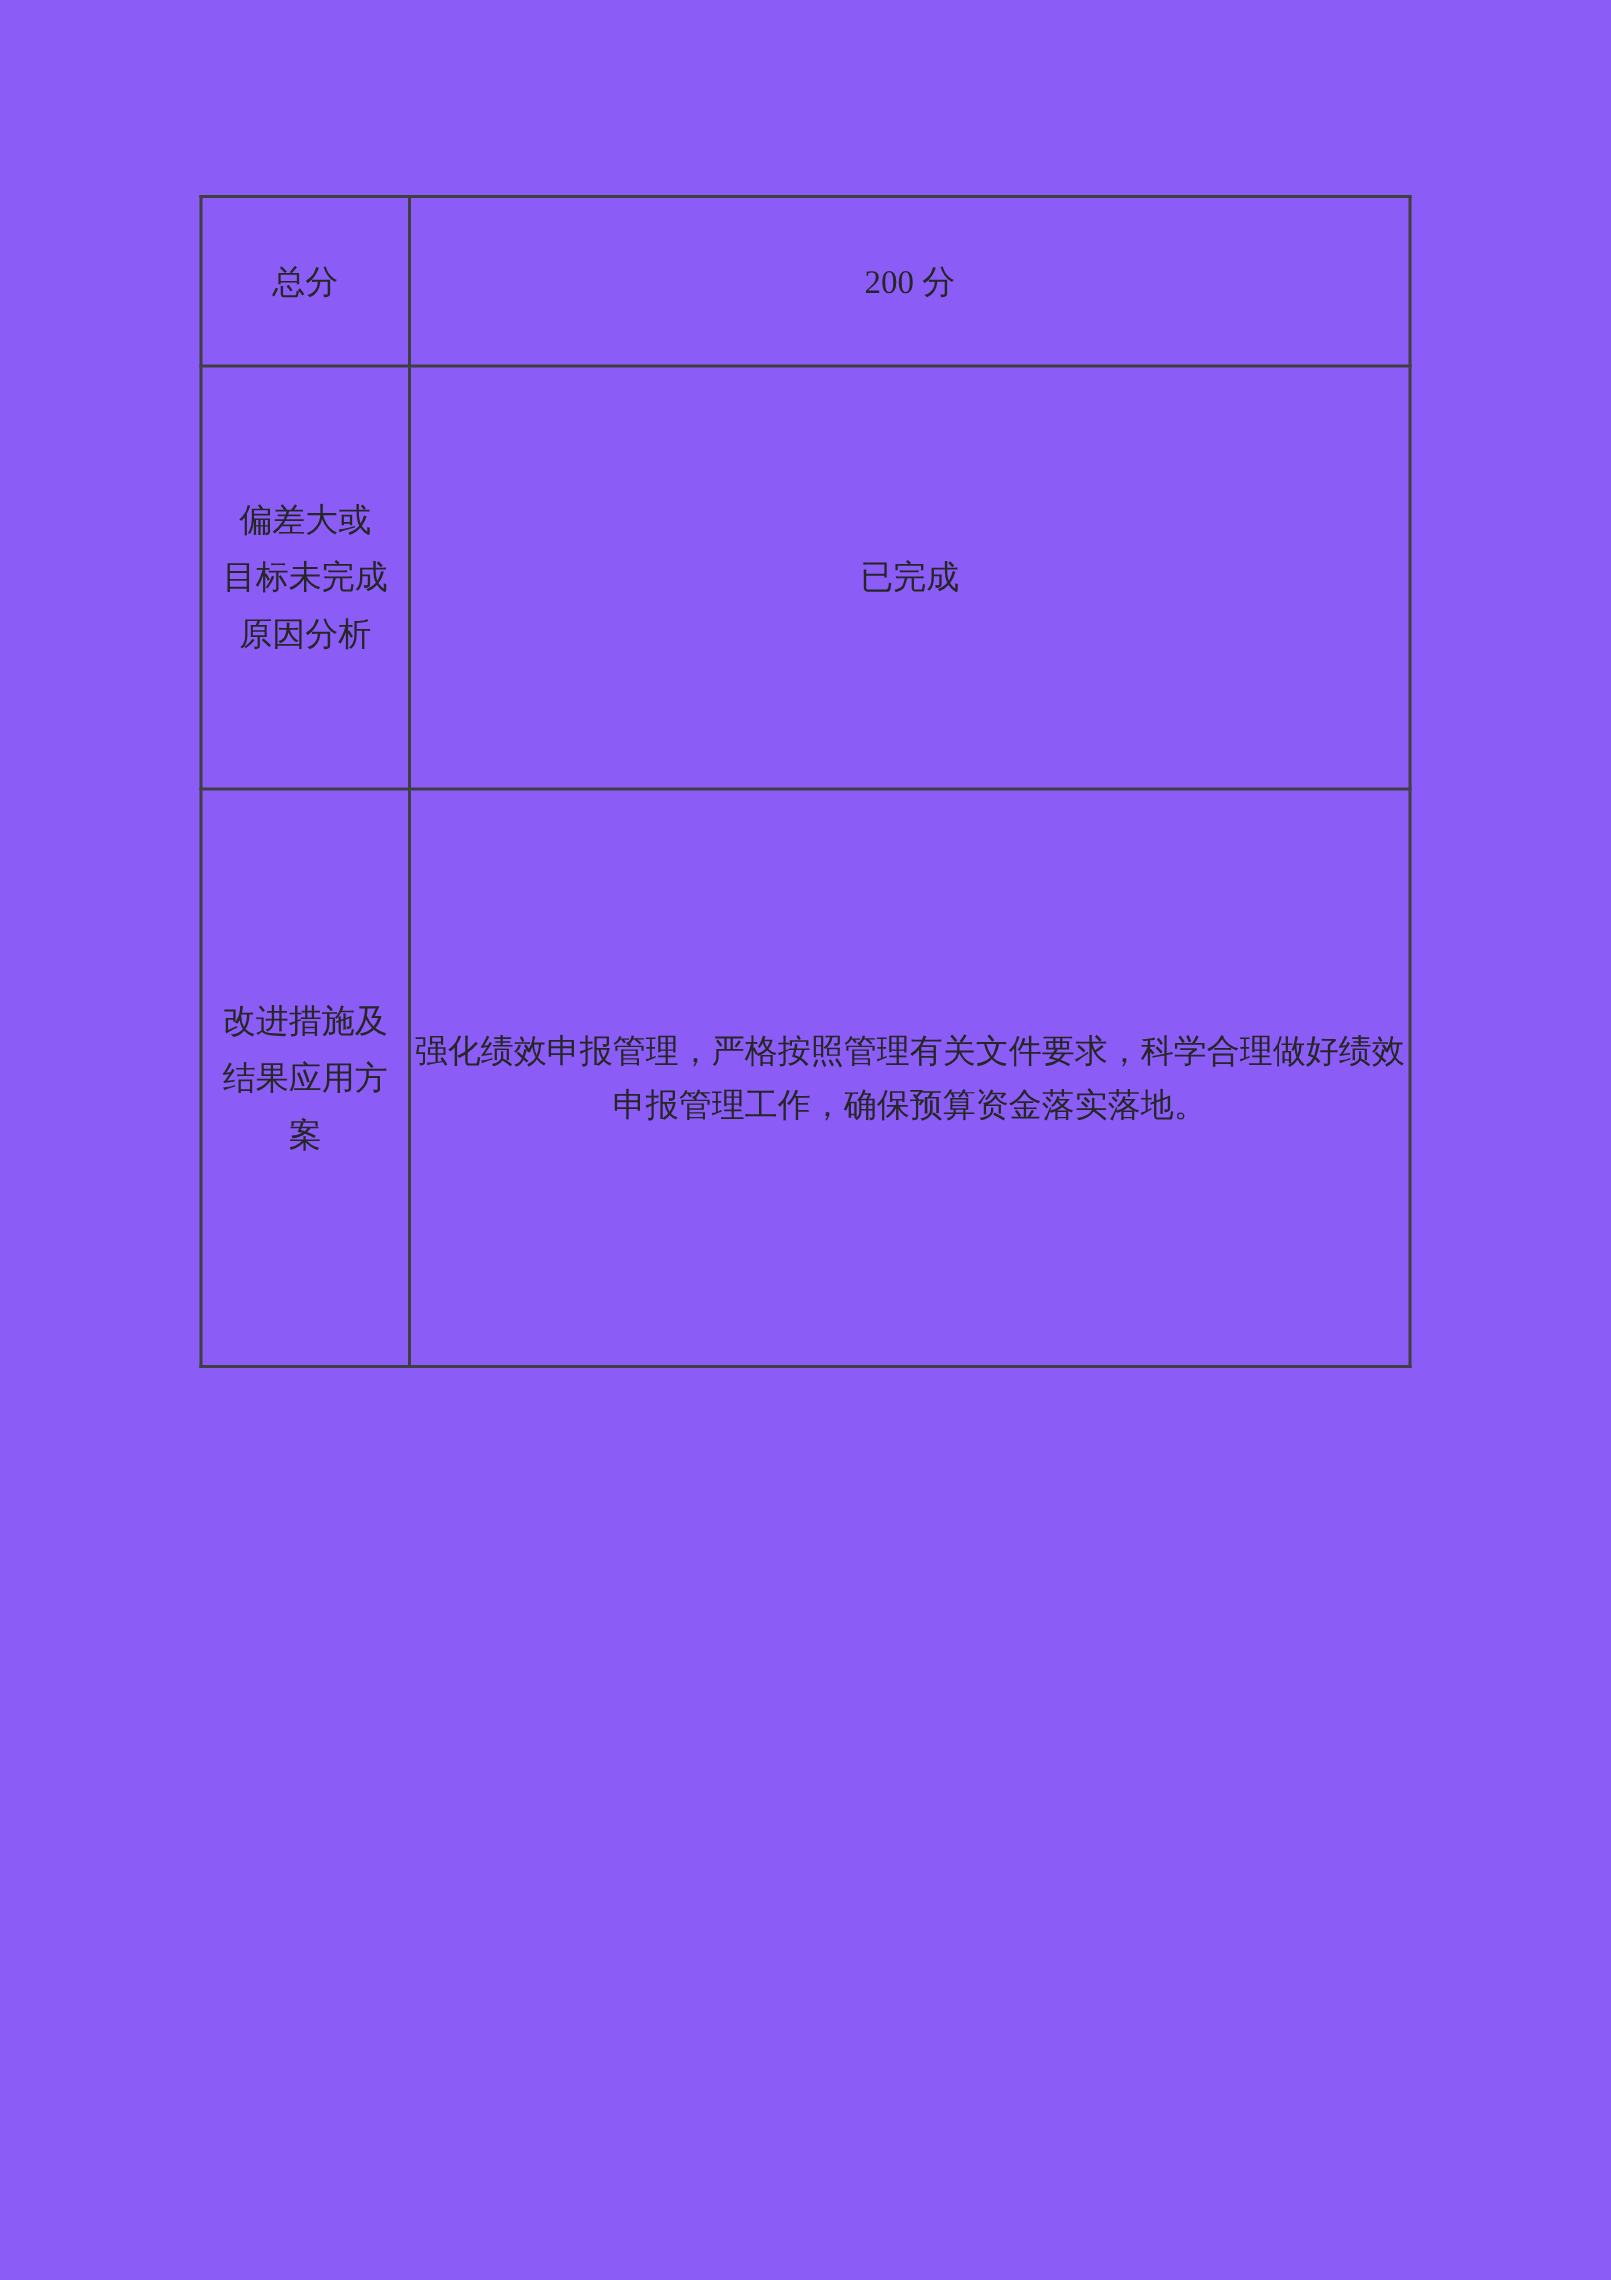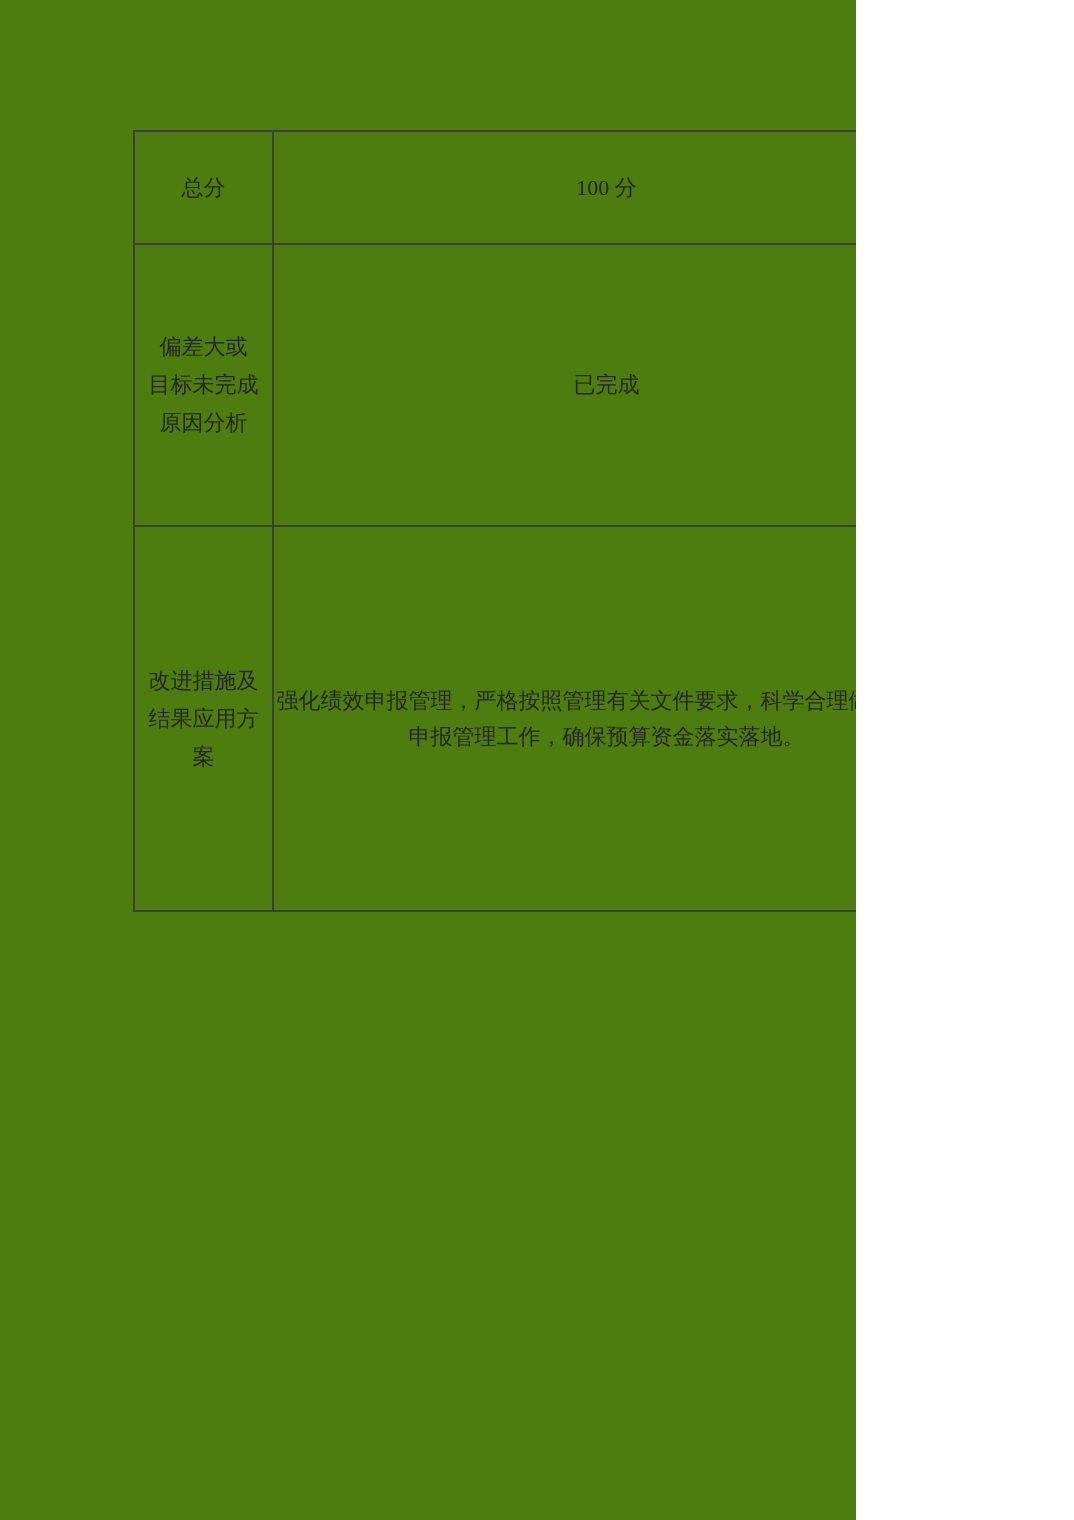"总分" .page { background: #4d7c0f -> #8b5cf6; width: 856px -> 1074px }
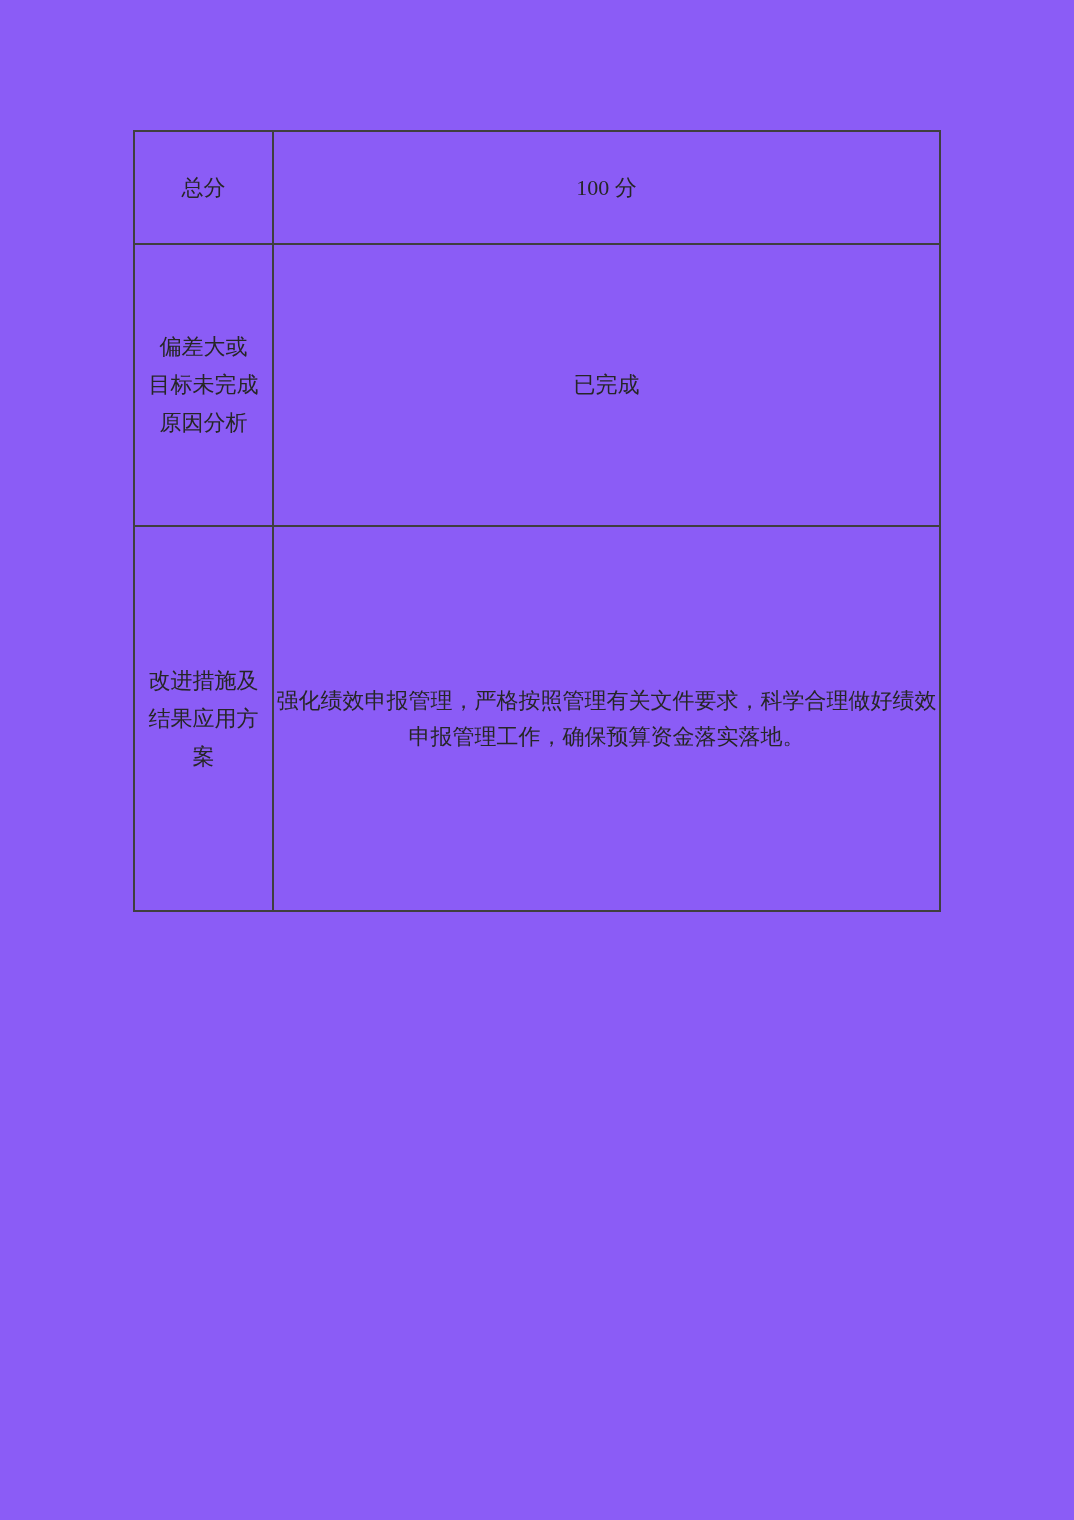"100 分" td.value-cell { text: 100 -> 200 }
